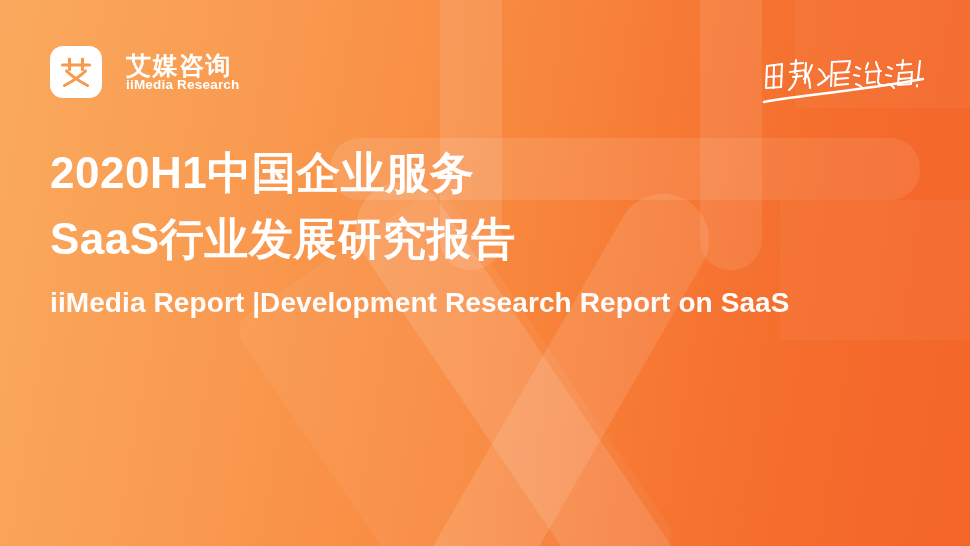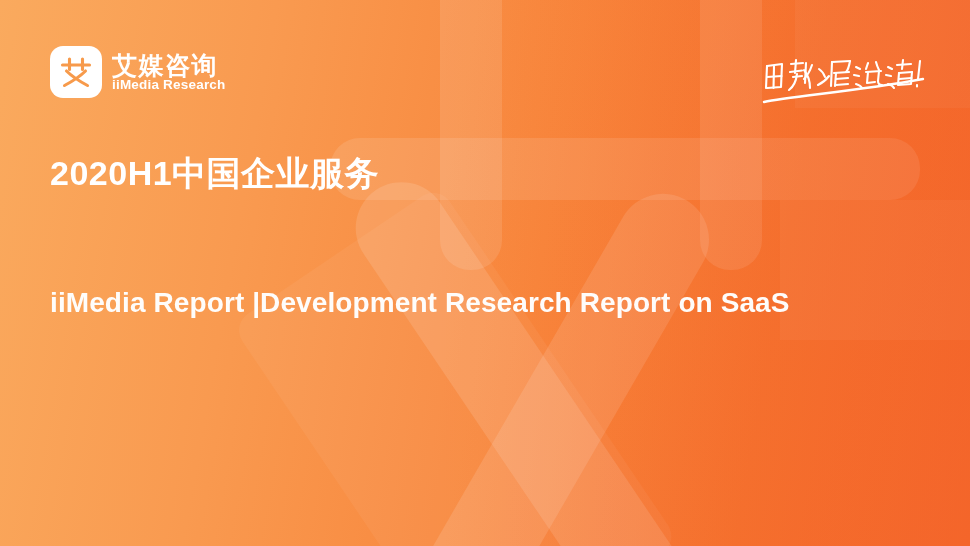"艾媒咨询" .logo { gap: 10px -> 24px }
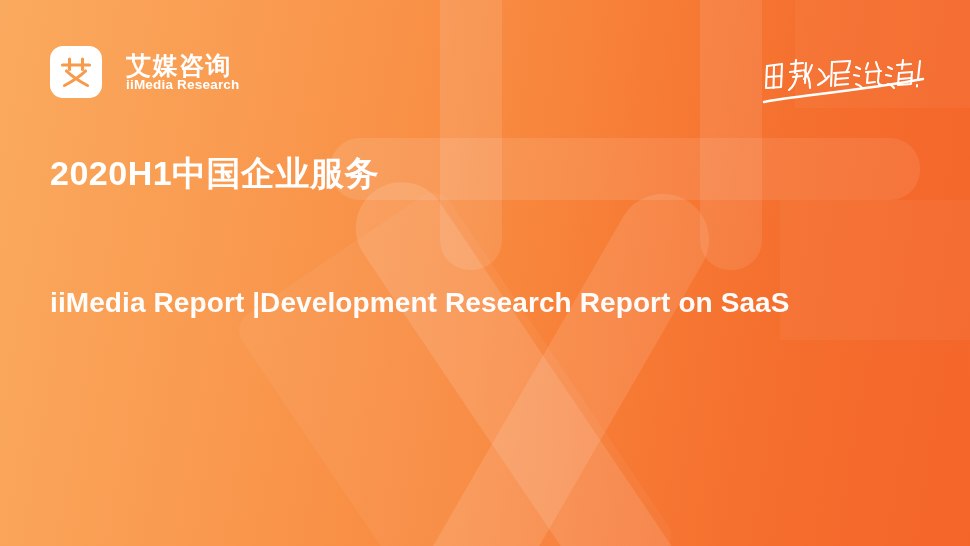"2020H1中国企业服务" .title-line { font-size: 34px -> 44px }
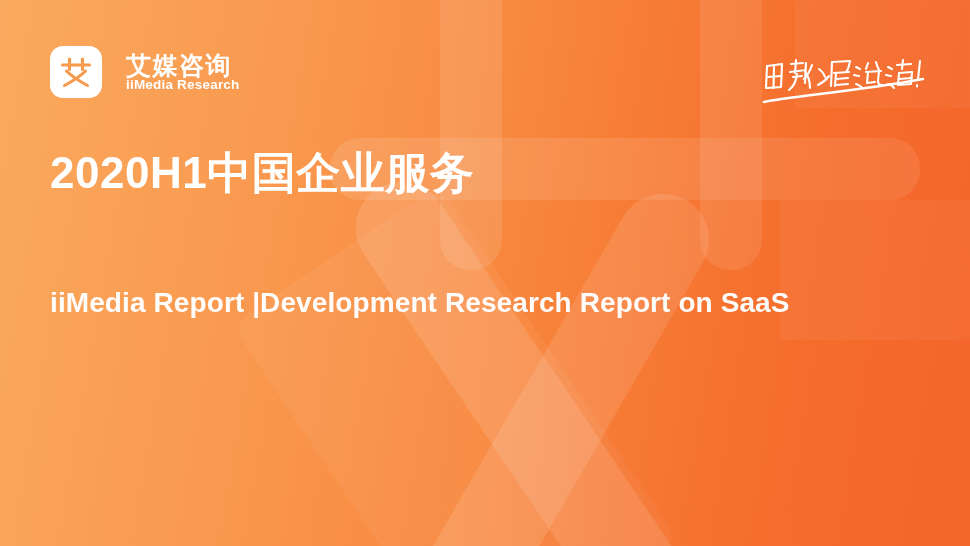"SaaS行业发展研究报告" div.title-line { html: none -> <div>SaaS行业发展研究报告</div> }
